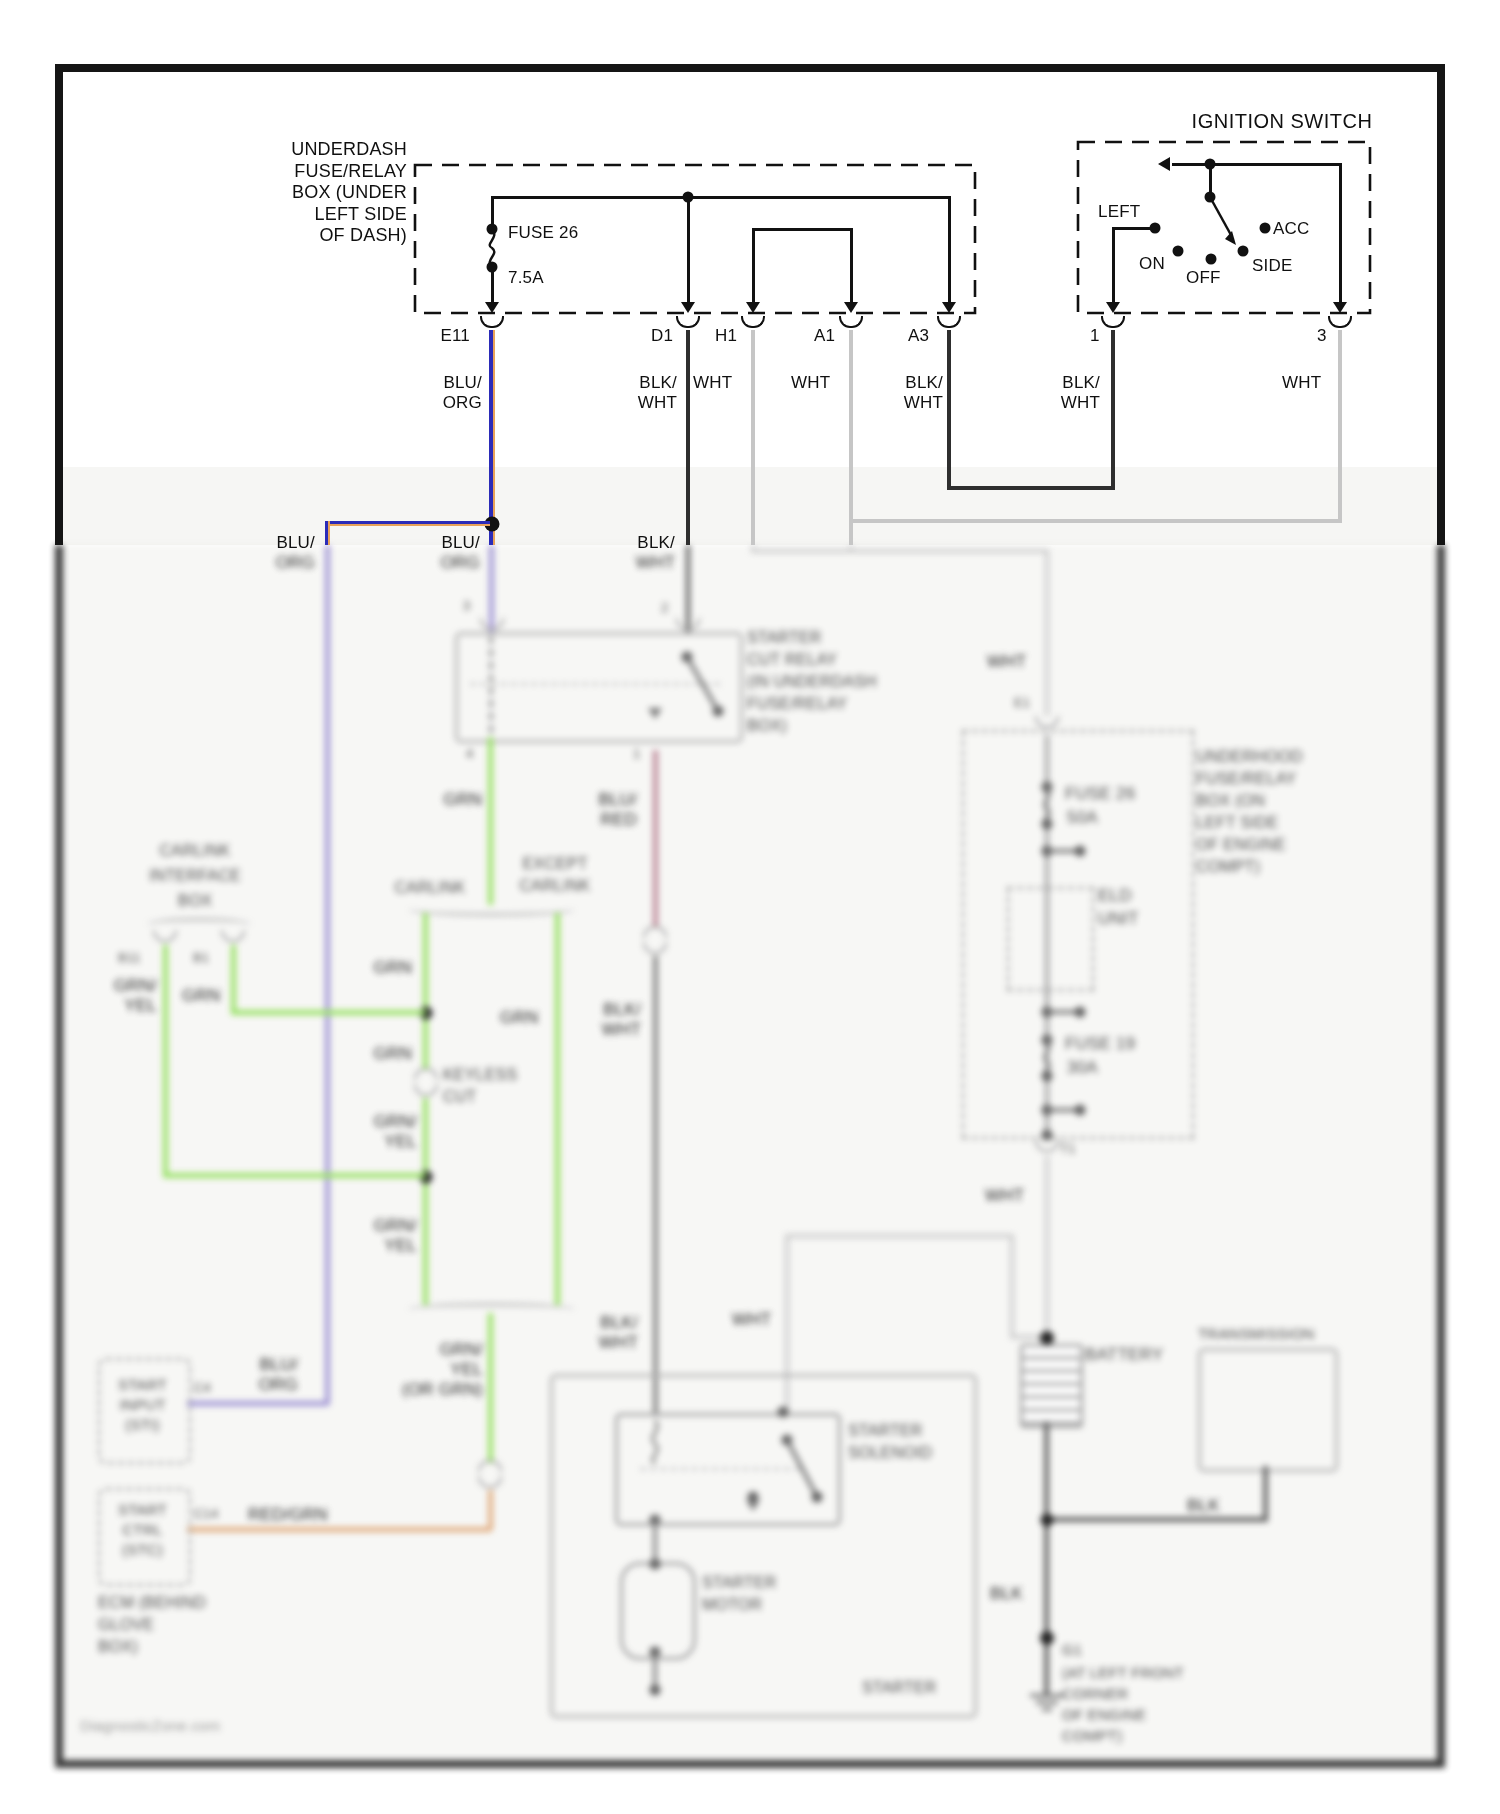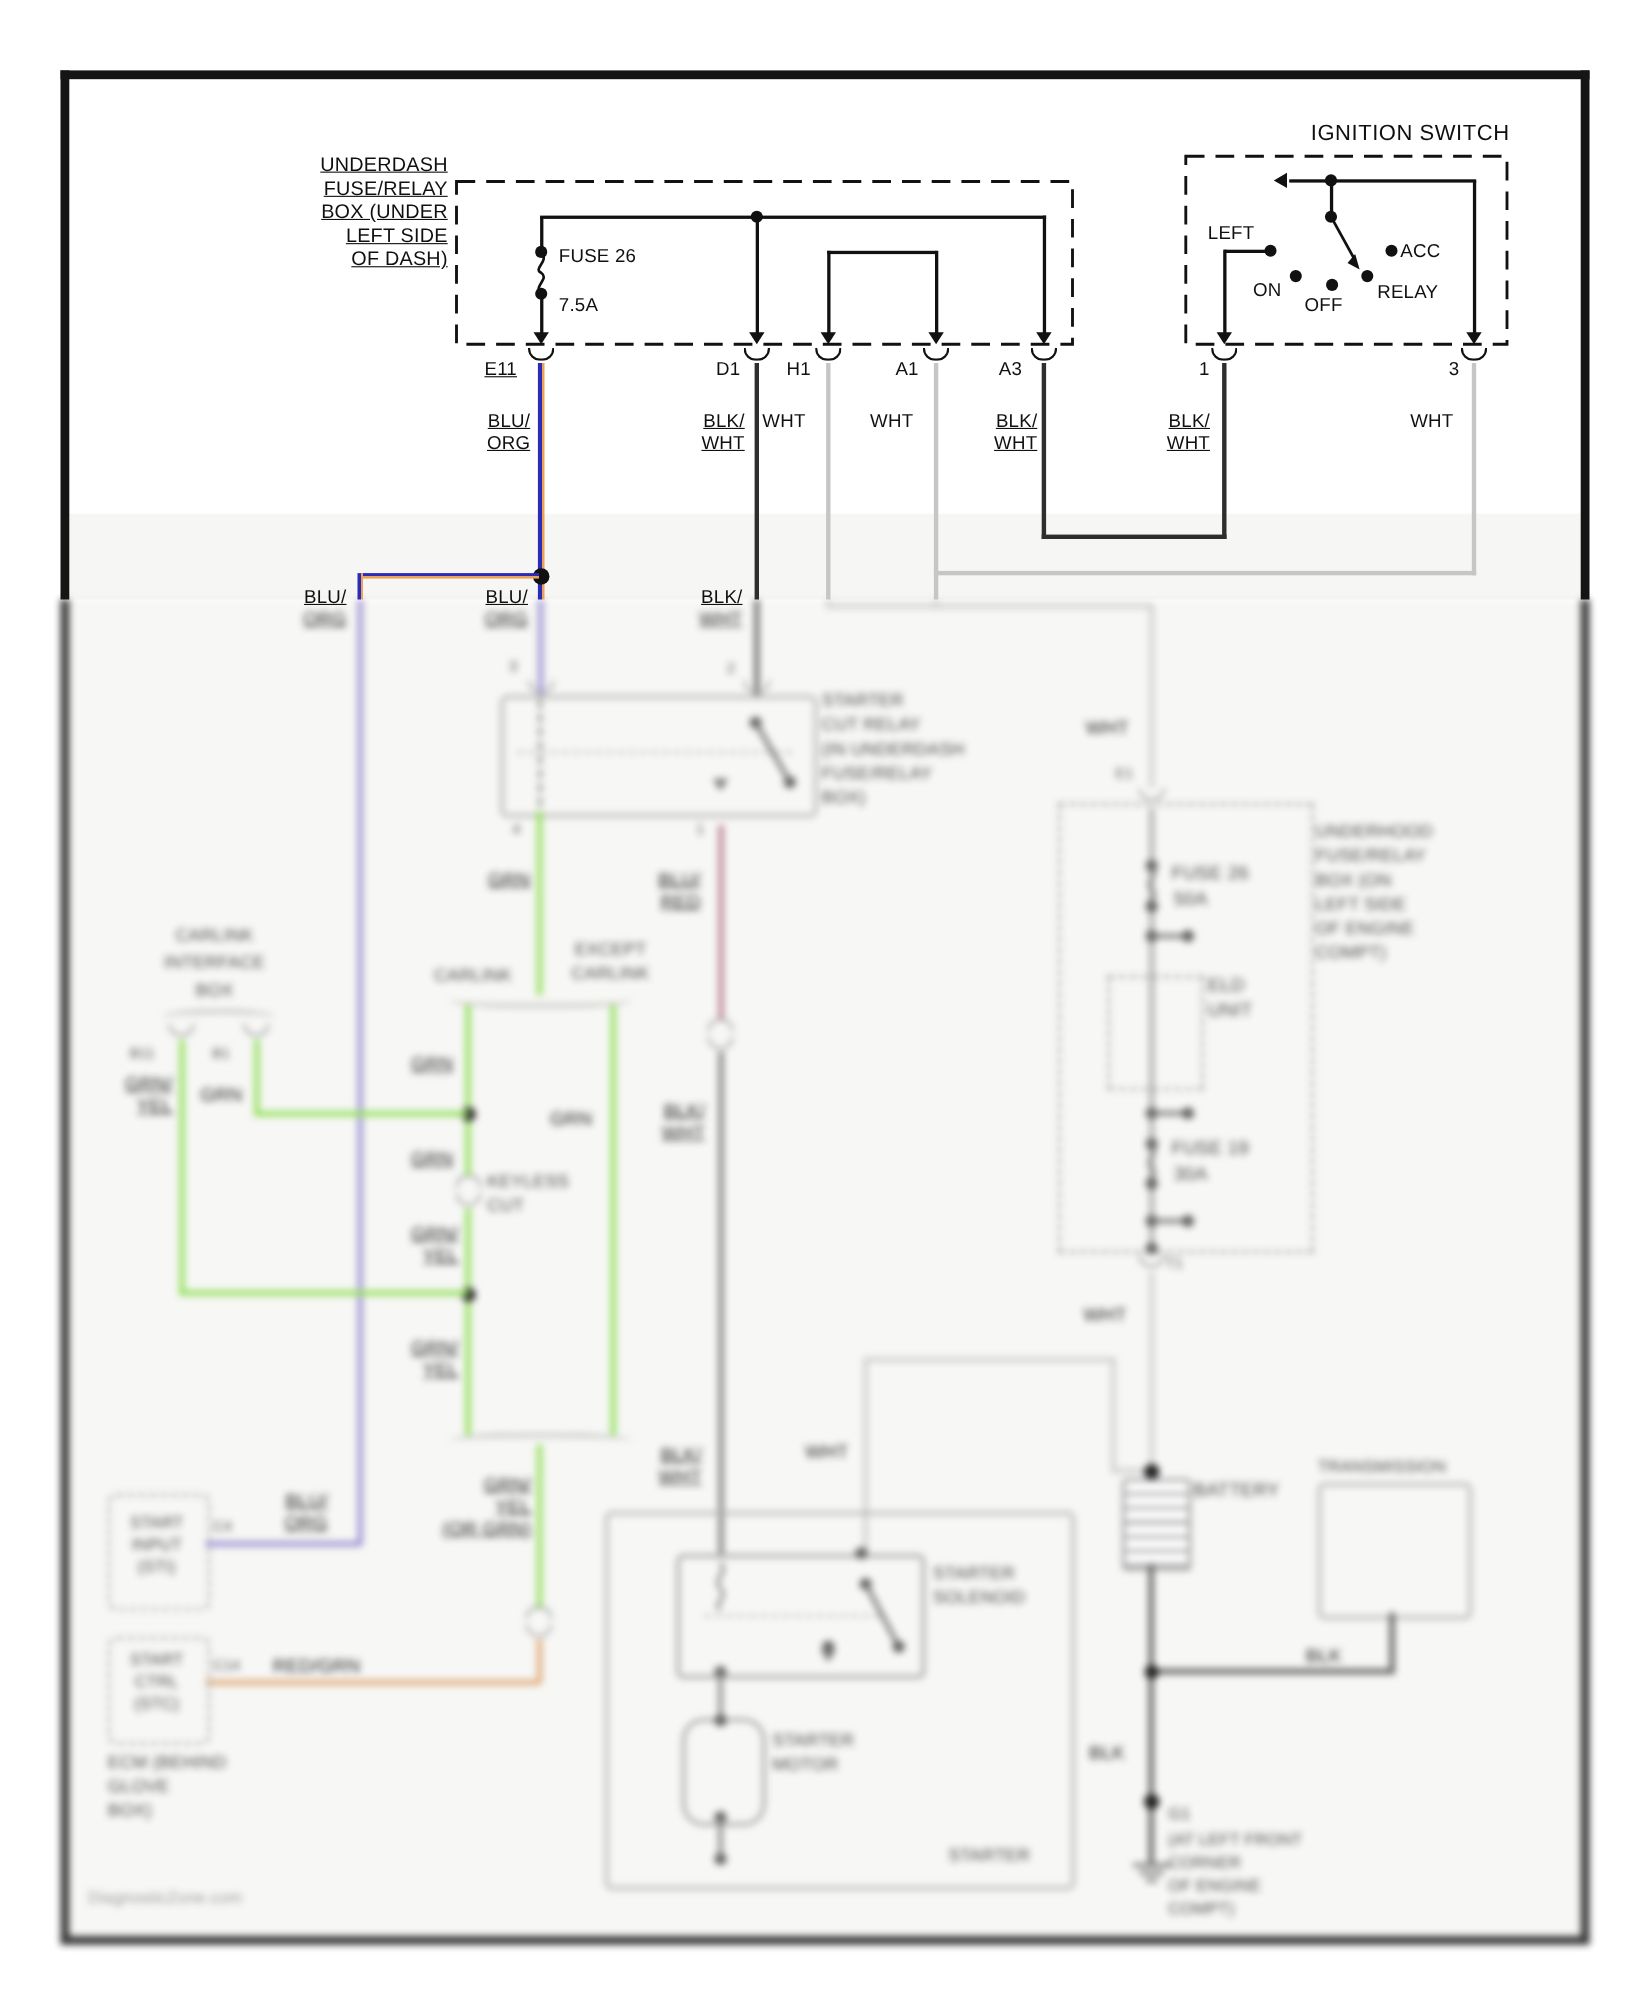"UNDERDASH" .r { text-decoration: underline -> none }
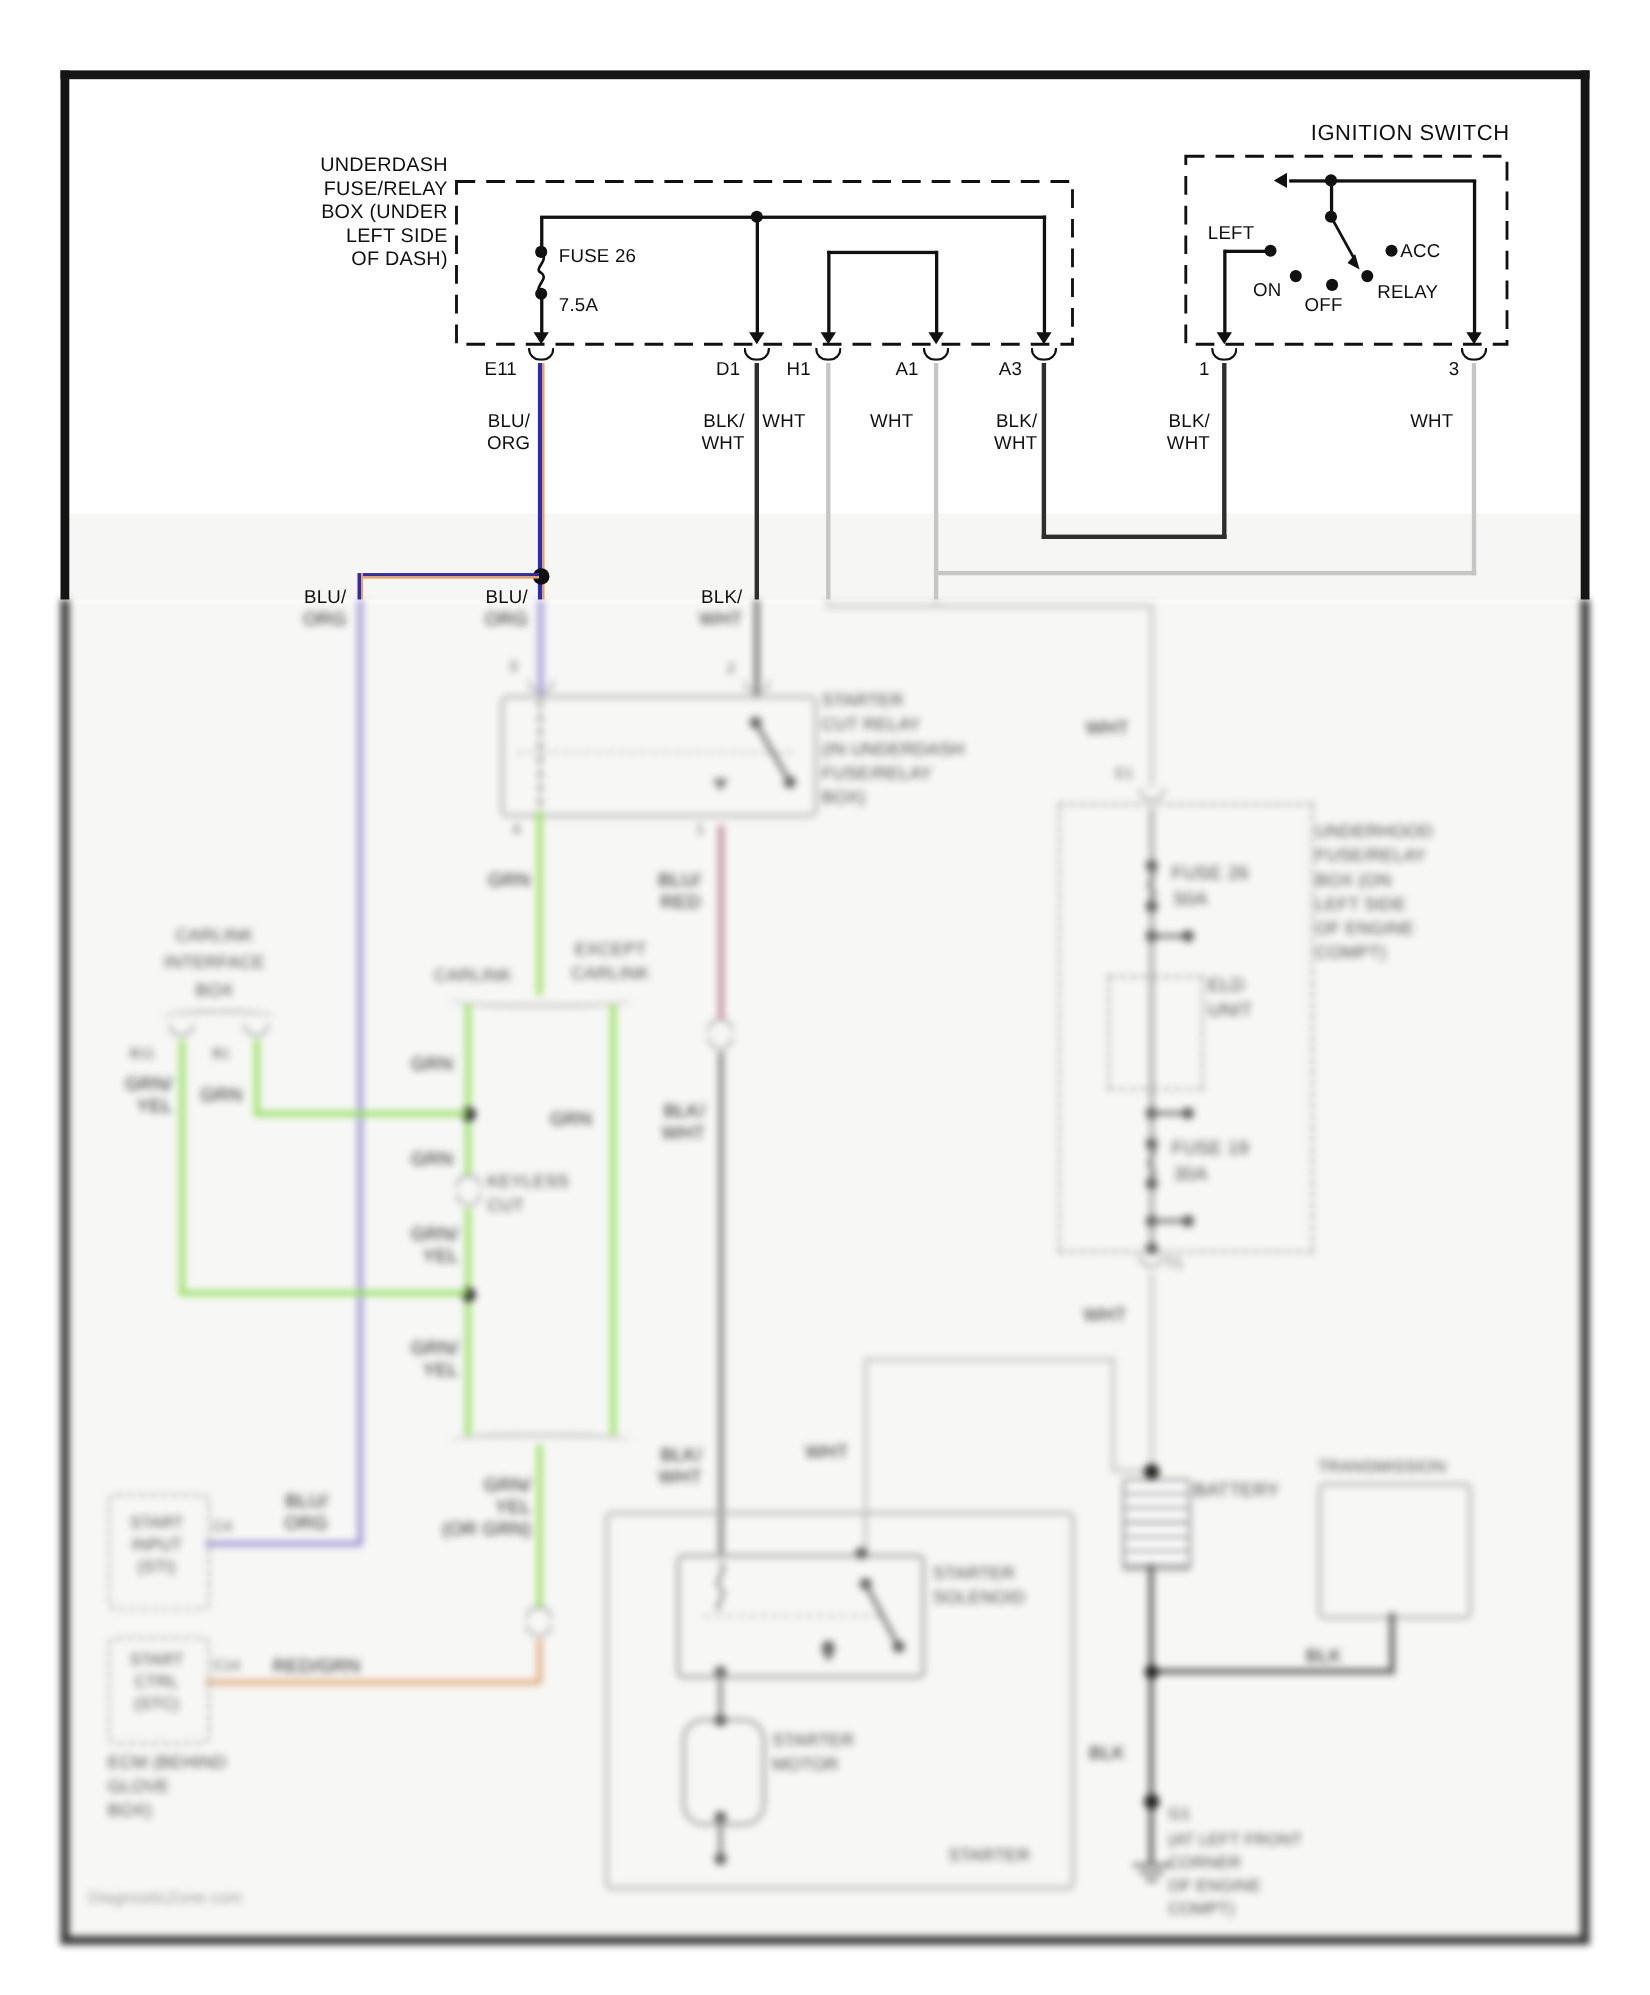"RELAY" div.lbl { text: RELAY -> SIDE }
